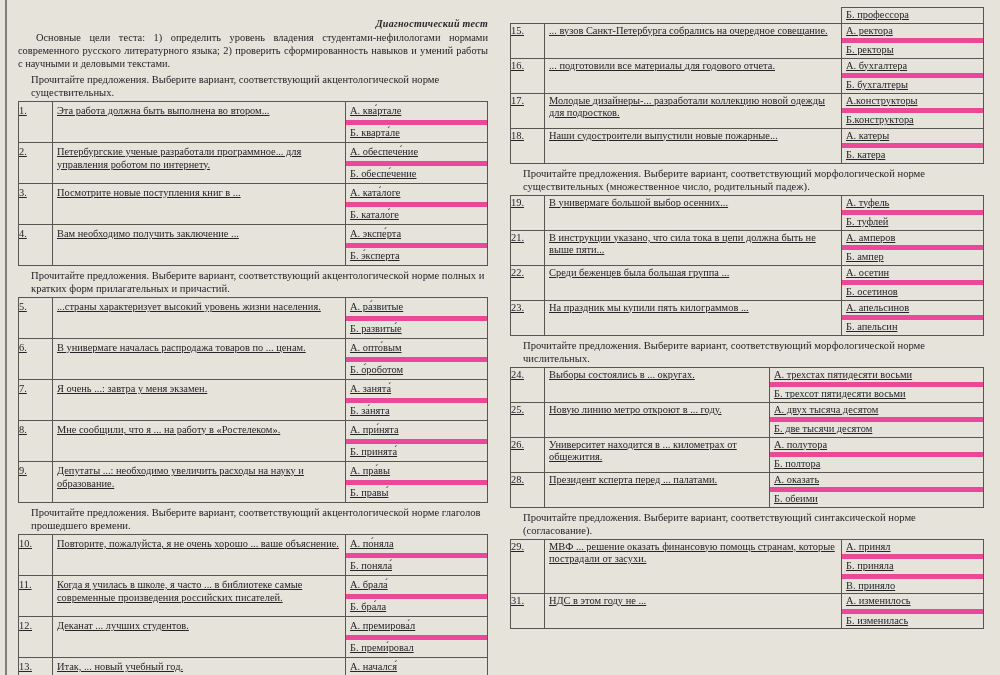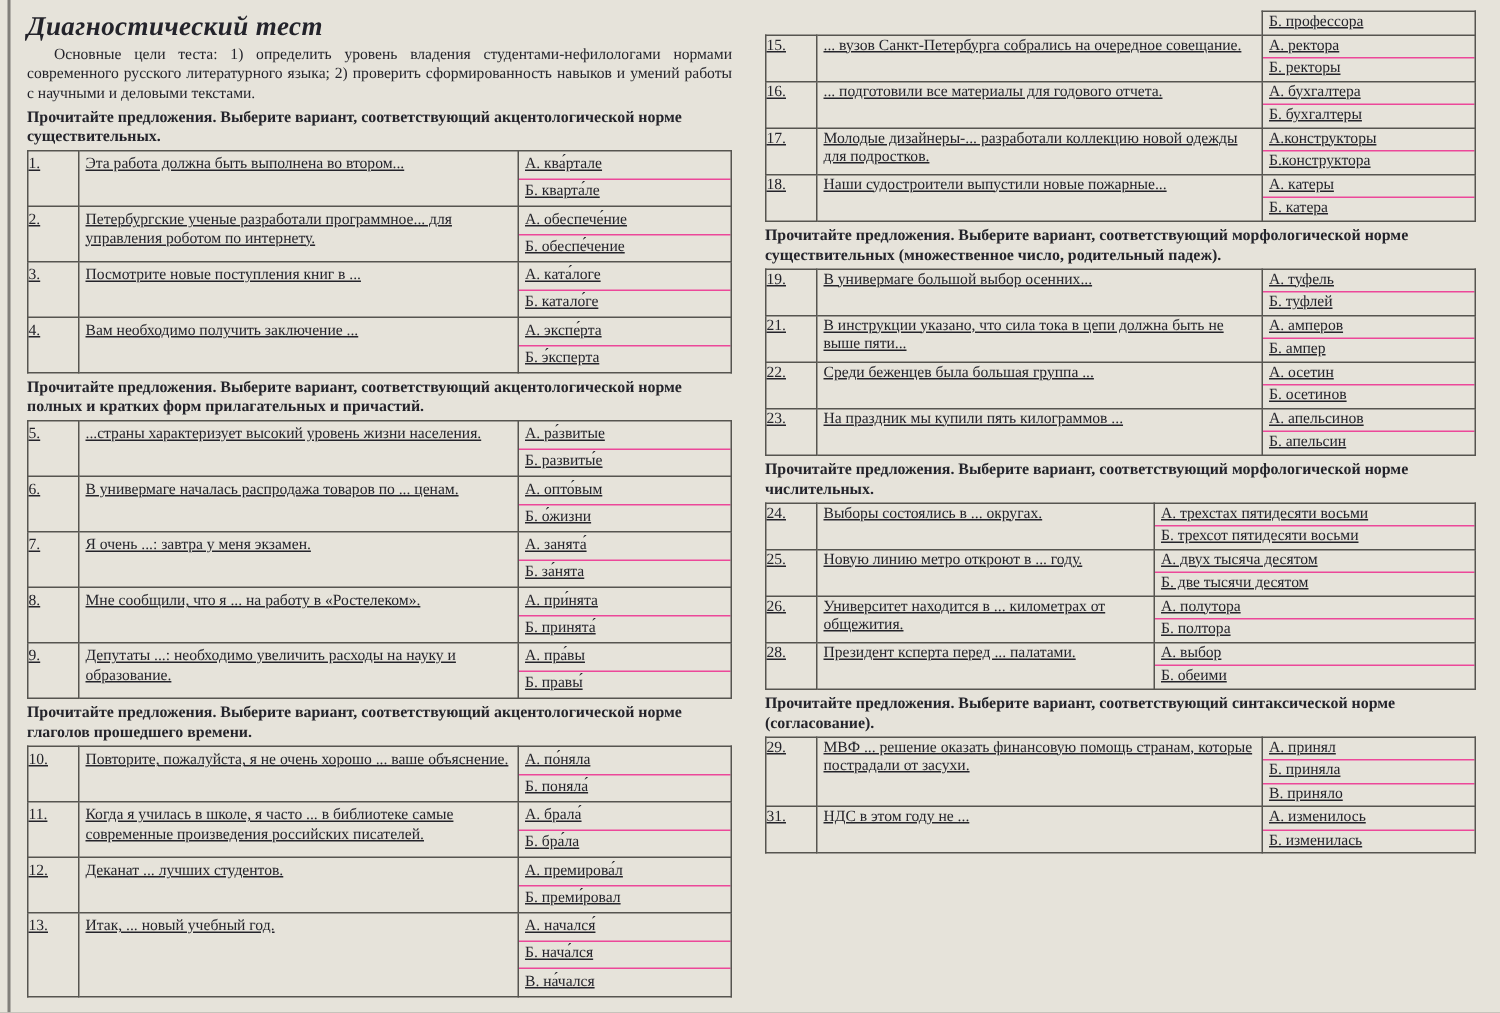"Диагностический тест" .doc-title { font-size: 18px -> 10px; margin: 0 0 2px 0 -> 11px 0 2px 0; text-align: left -> right }
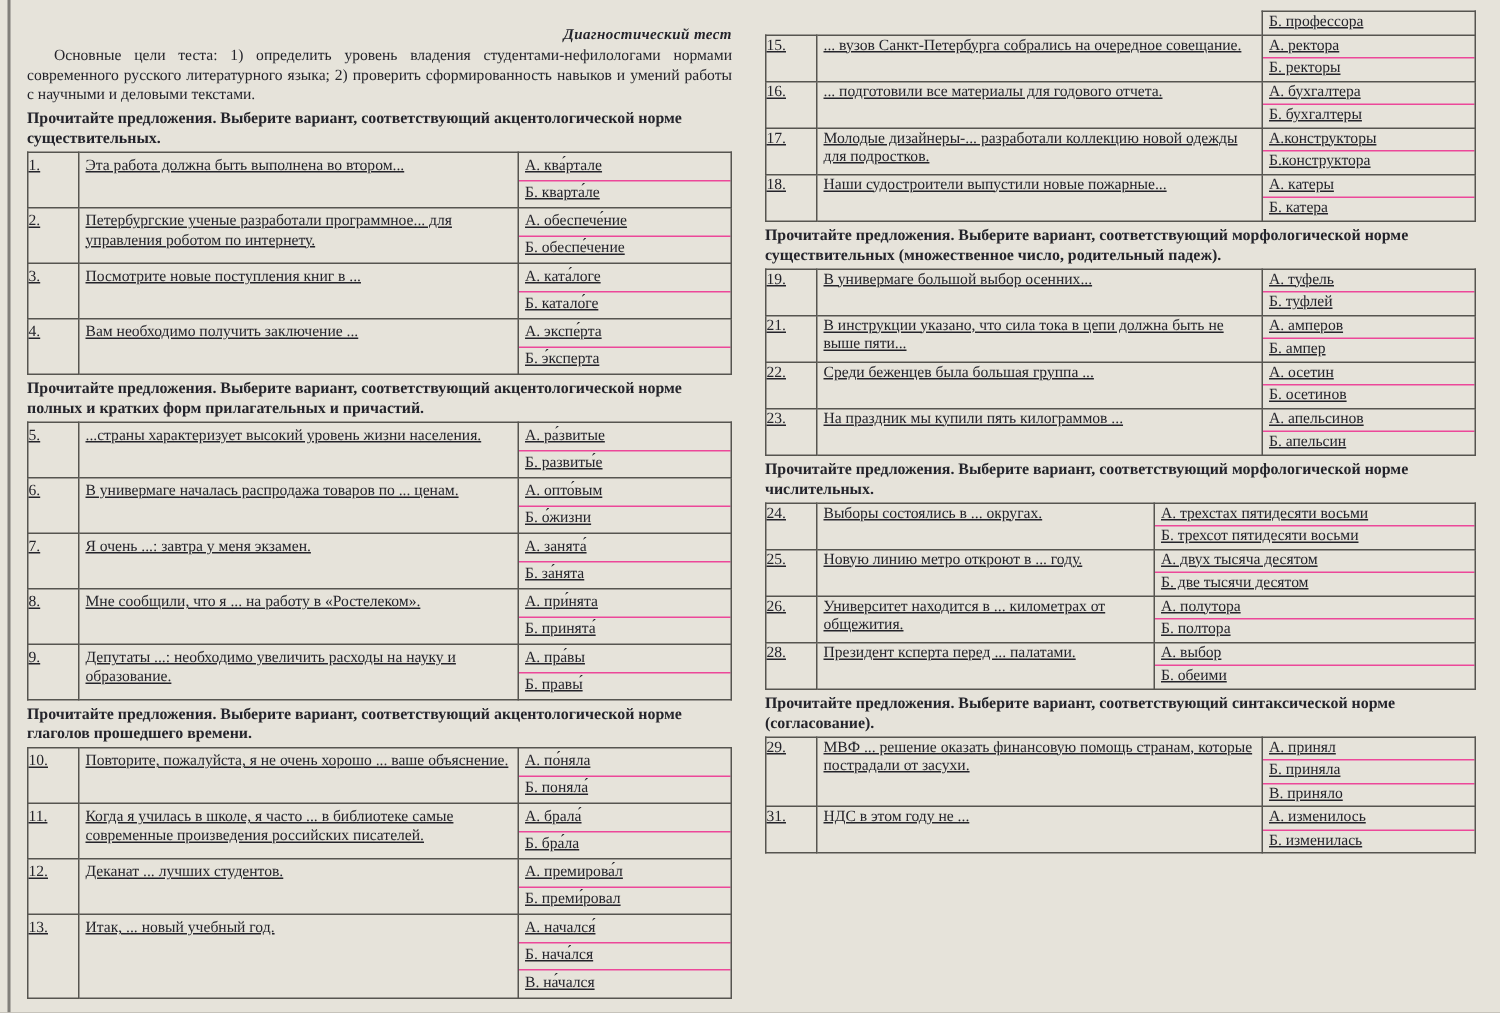"Б. ректоры" .opt + .opt { border-top: 1px solid #ec4899 -> 5px solid #ec4899 }
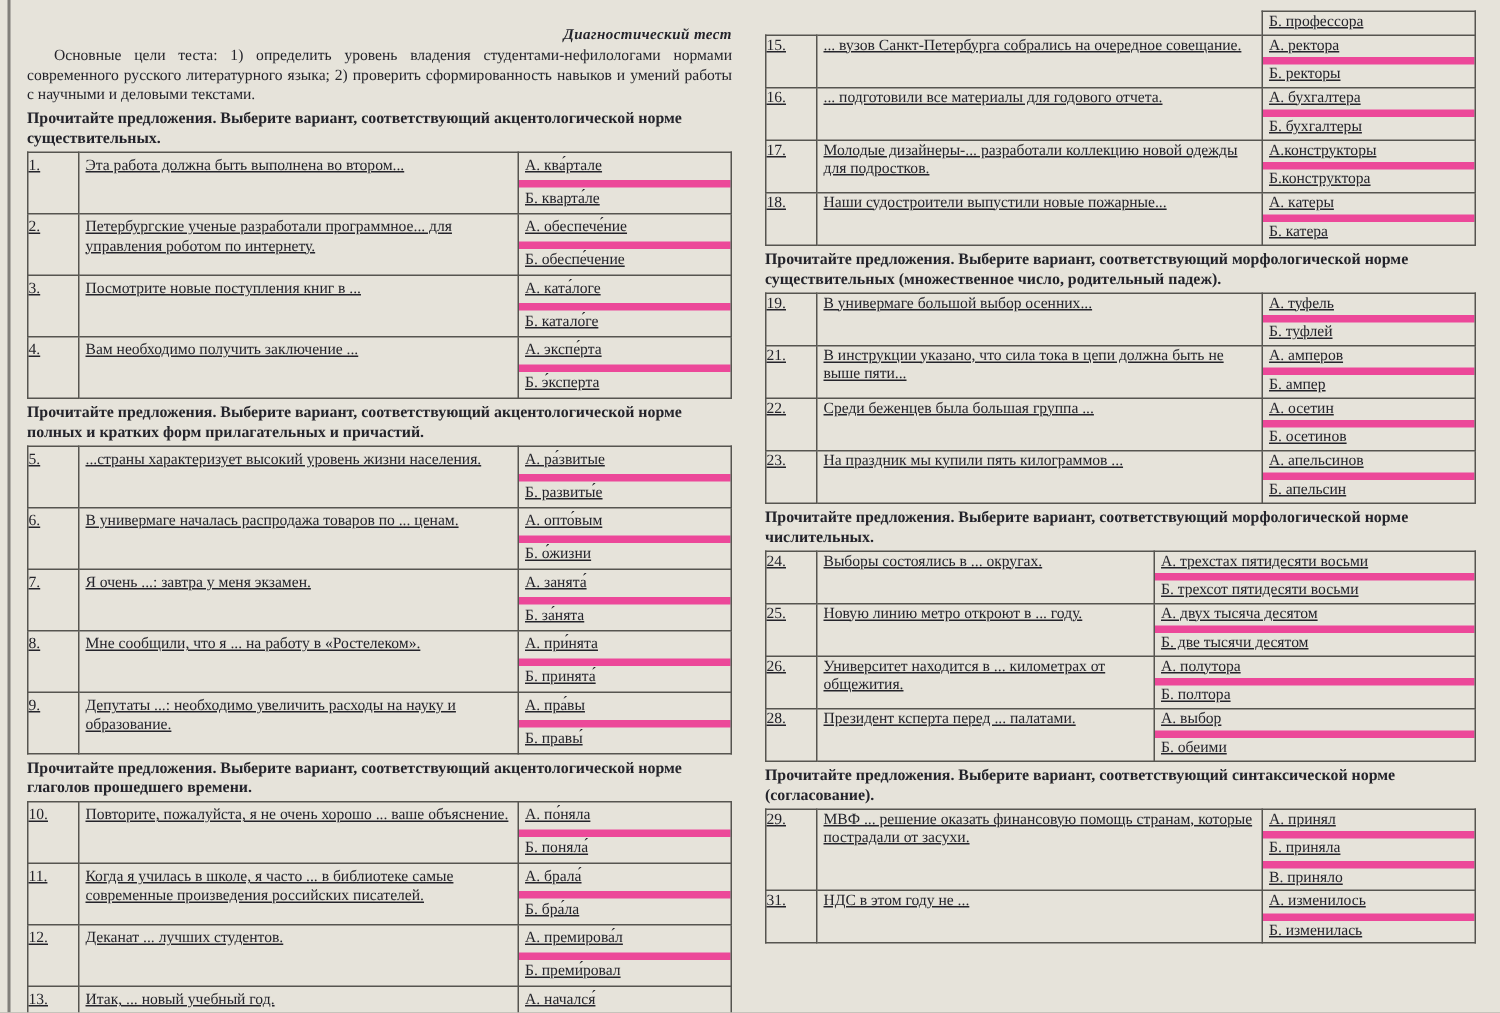"Прочитайте предложения. Выберите" .section-header { font-weight: bold -> normal; margin: 3px 0 2px 0 -> 3px 0 2px 13px }
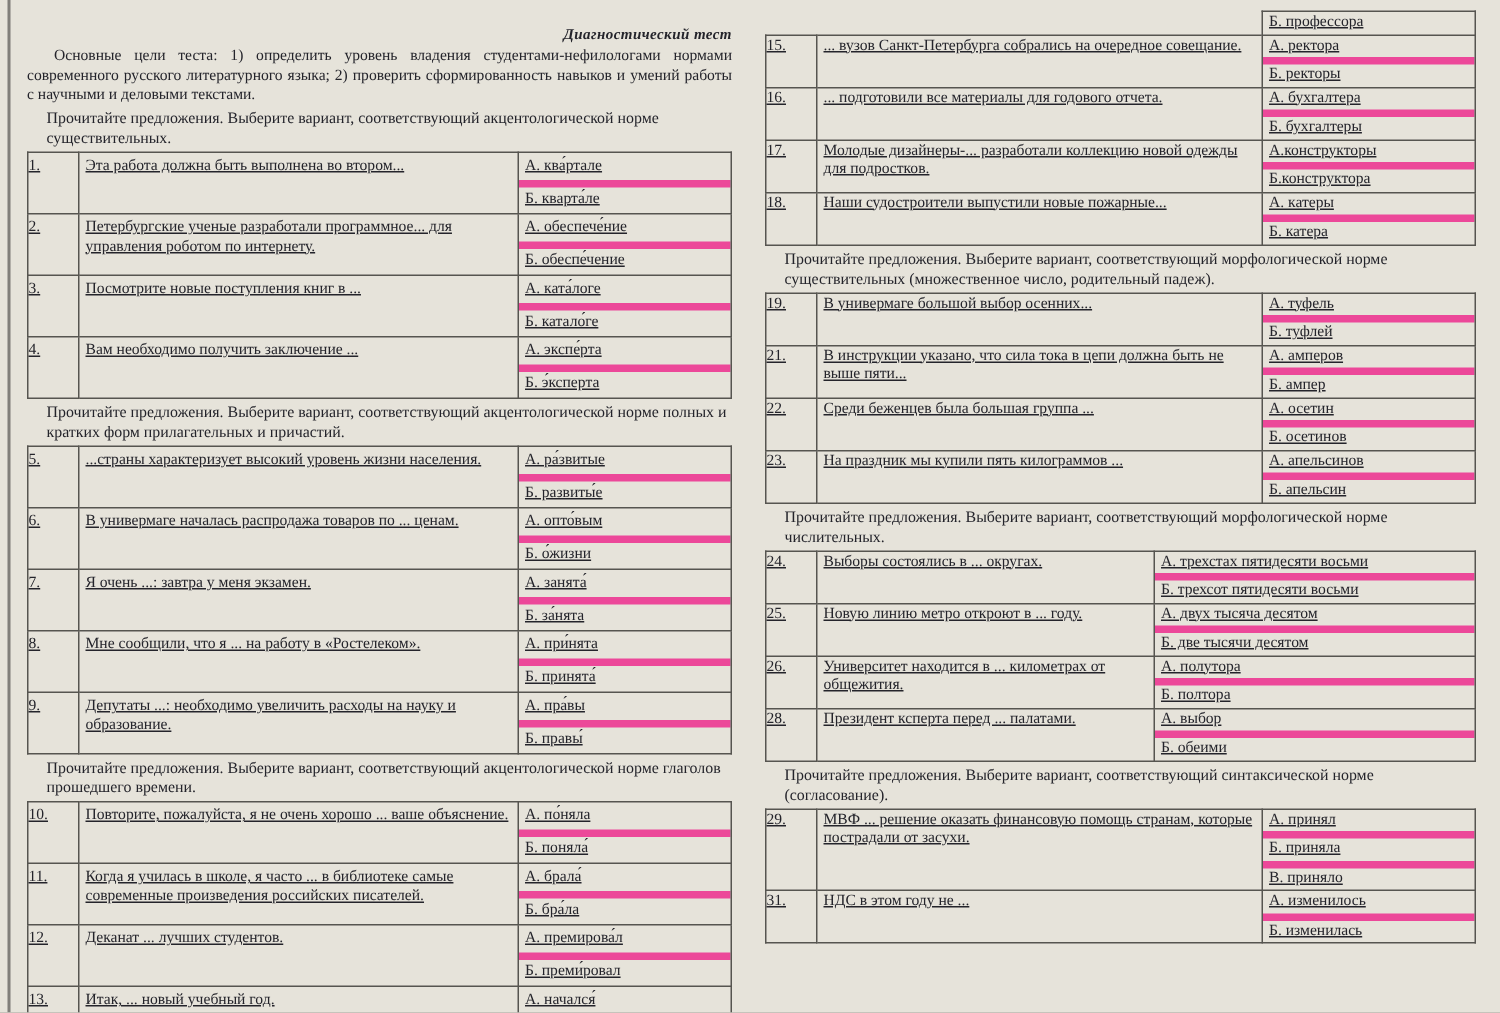"Б. о́жизни" div.opt { text: о́жизни -> о́роботом }
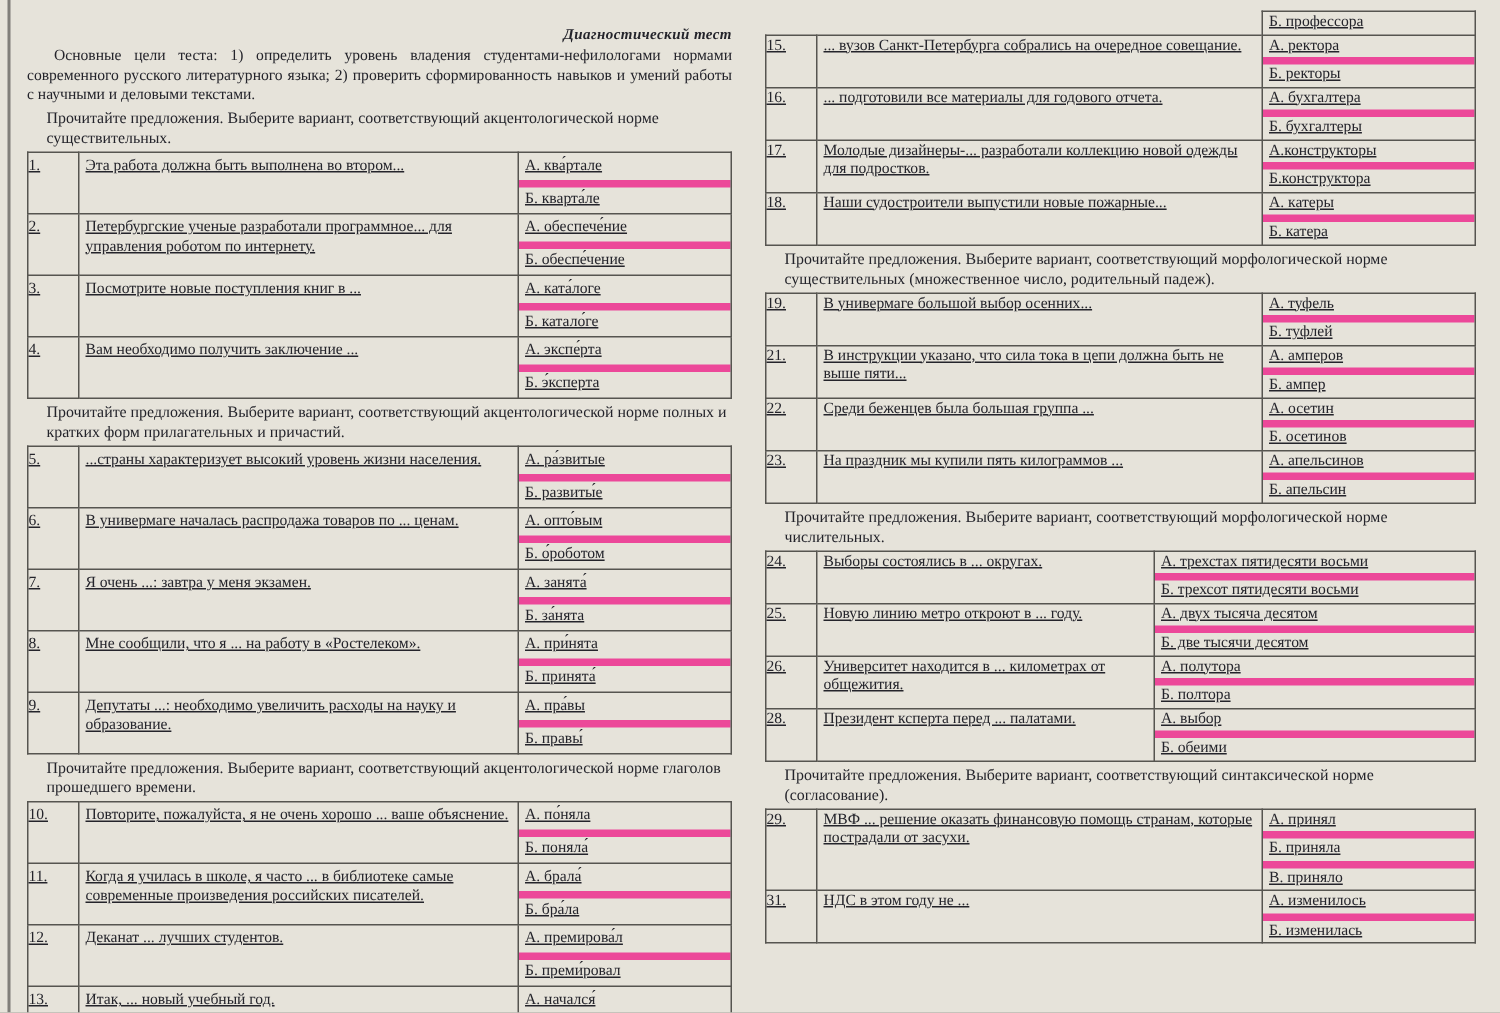"А. выбор" div.opt { text: выбор -> оказать }
